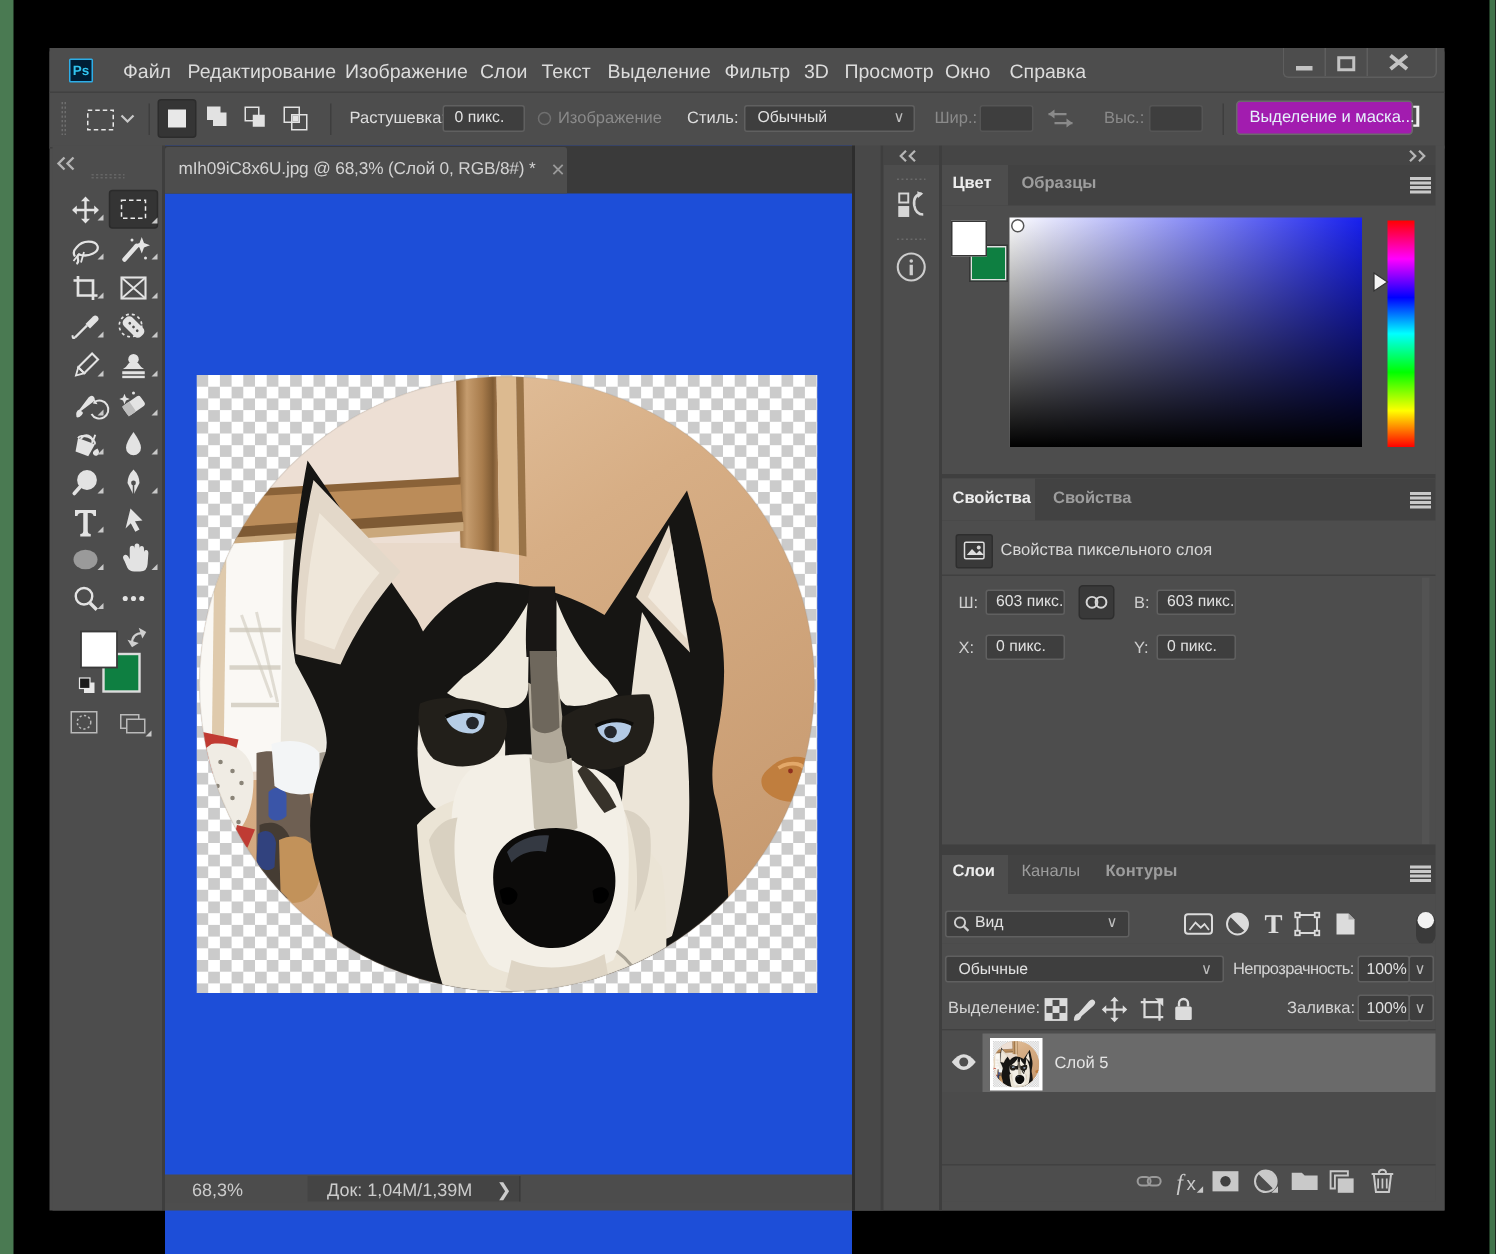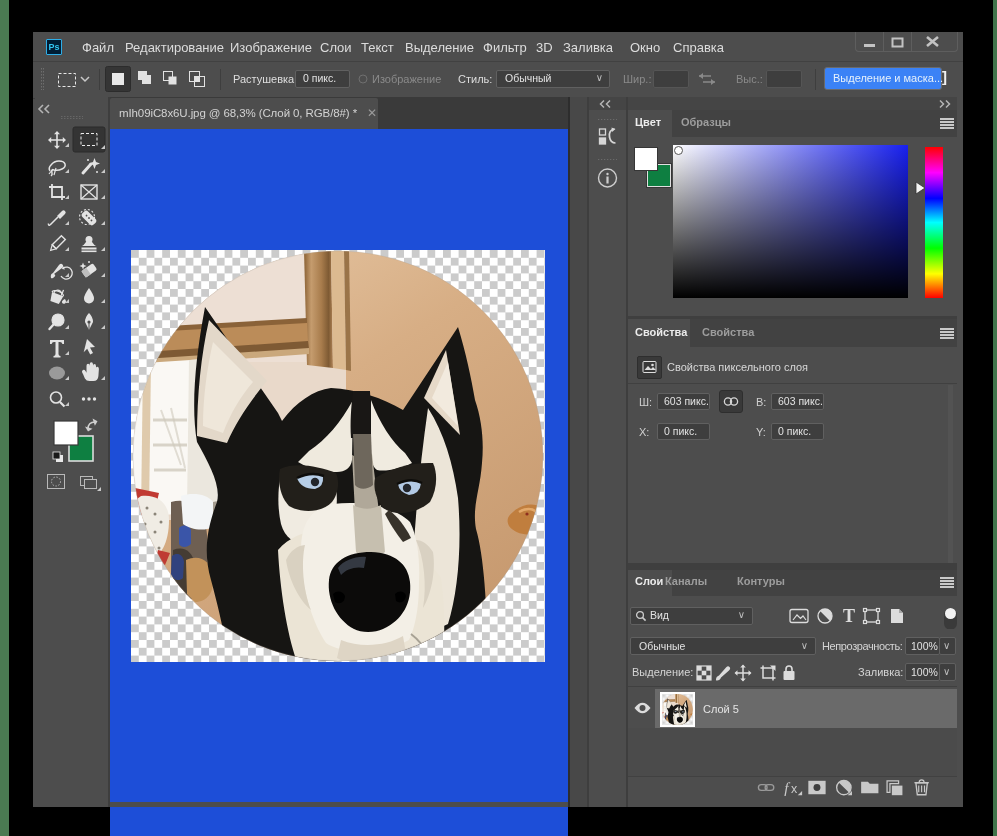"Заливка" span.t { text: Заливка -> Просмотр }
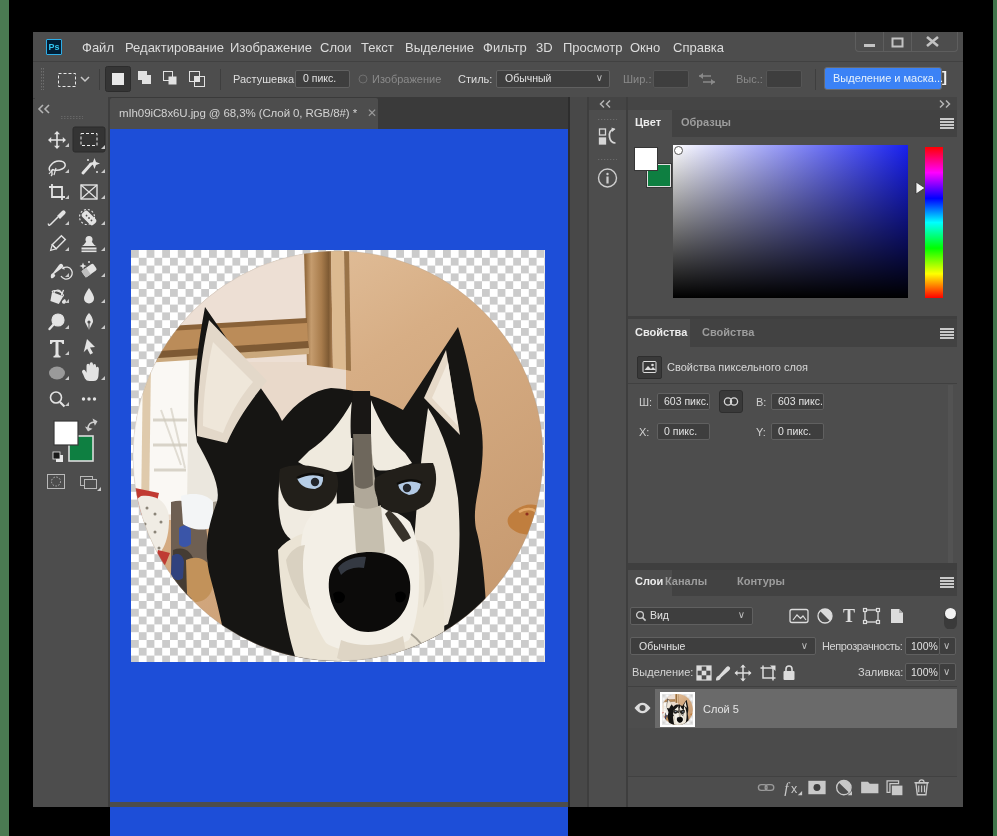"Выделение и маска..." div.abs { background: #3b82f6 -> #a21caf }
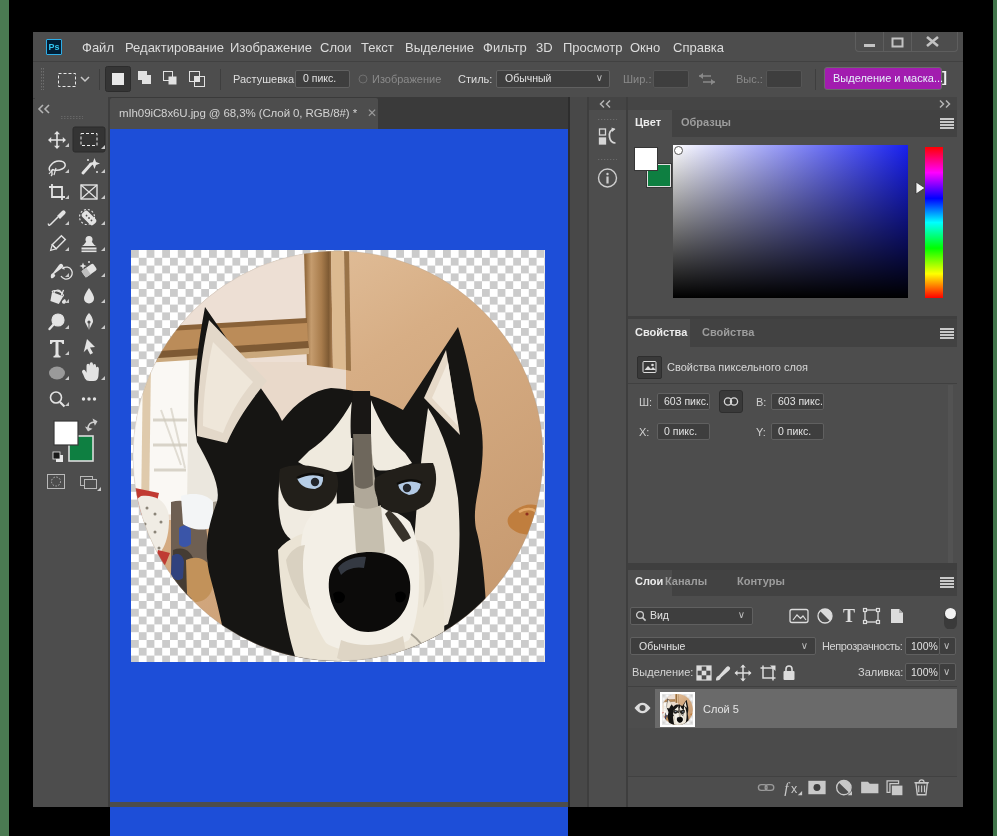"Каналы" span.t12 { font-weight: bold -> normal; left: 37px -> 53px }
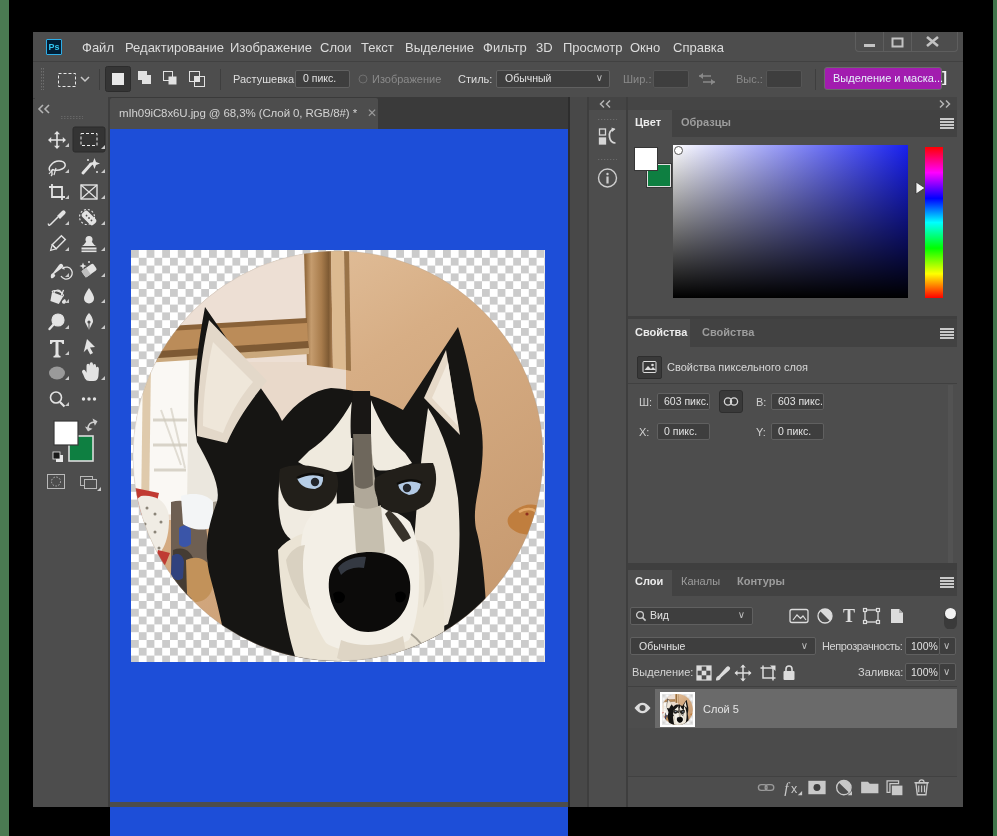"68,3%" div.abs { html: none -> <div> <span>68,3%</span> <div> <span>Док: 1,04M/1,39M</span> <span>❯</span> </div> </div> }
